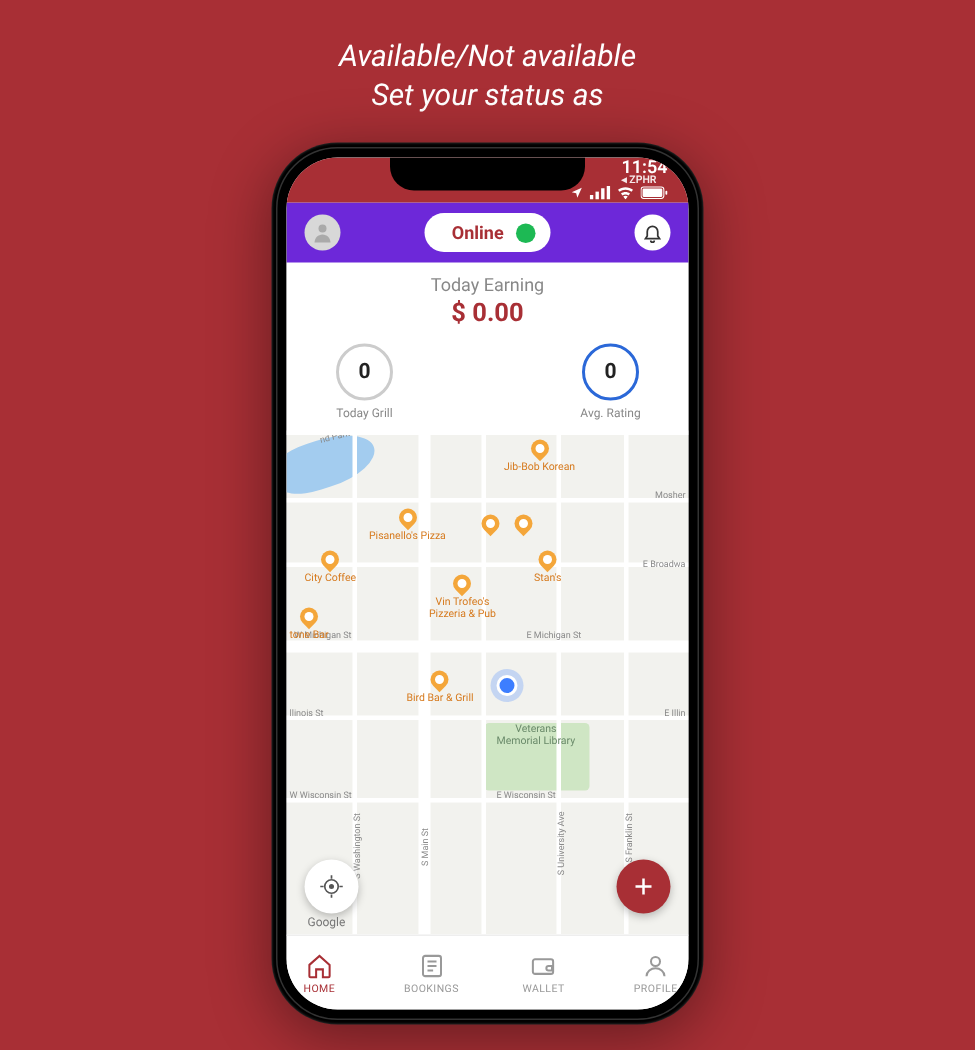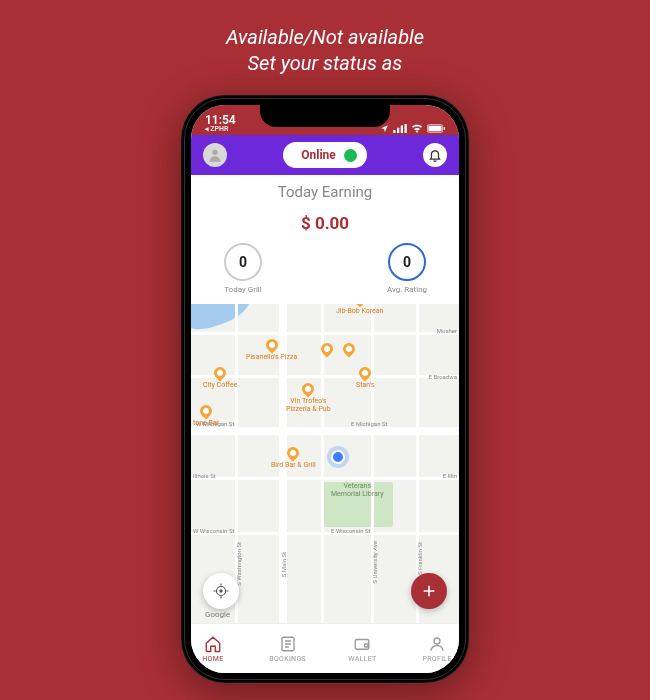"11:54" .status-bar { flex-direction: none -> column }
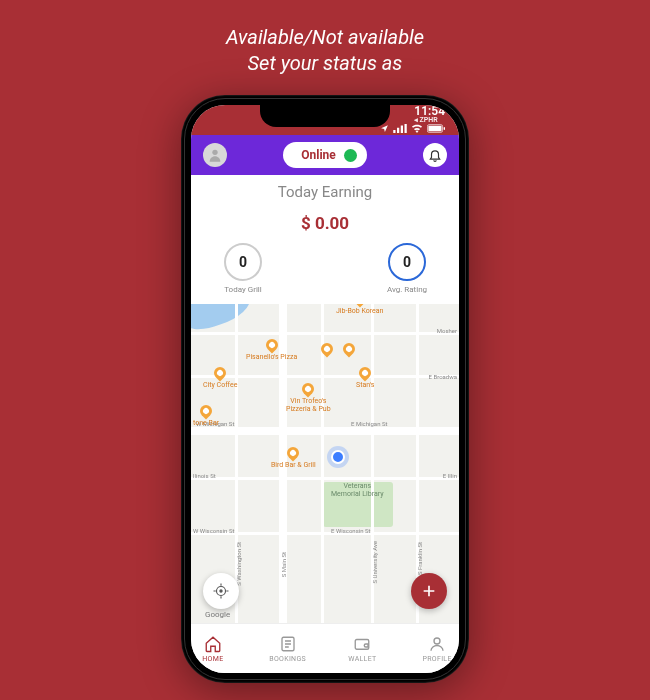"Today Earning" .earning-label { font-size: 15px -> 12px }
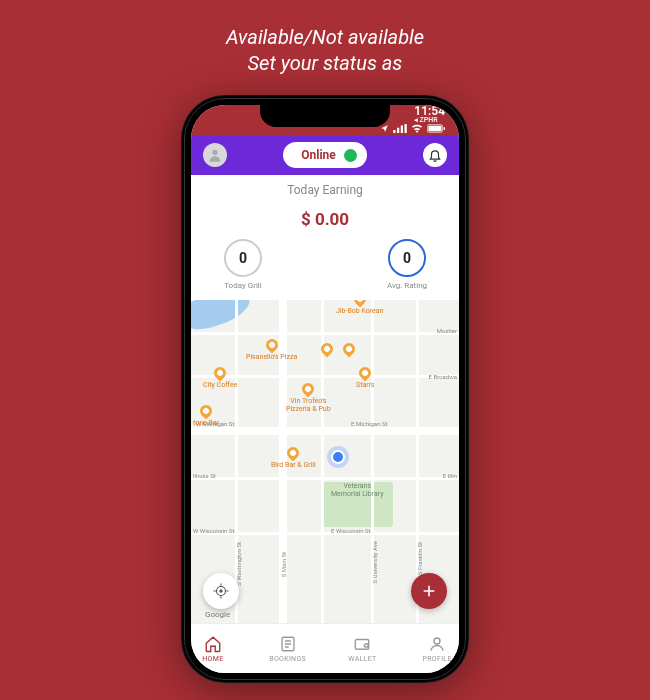"$ 0.00" .earning-amount { margin-top: 12px -> 2px }
